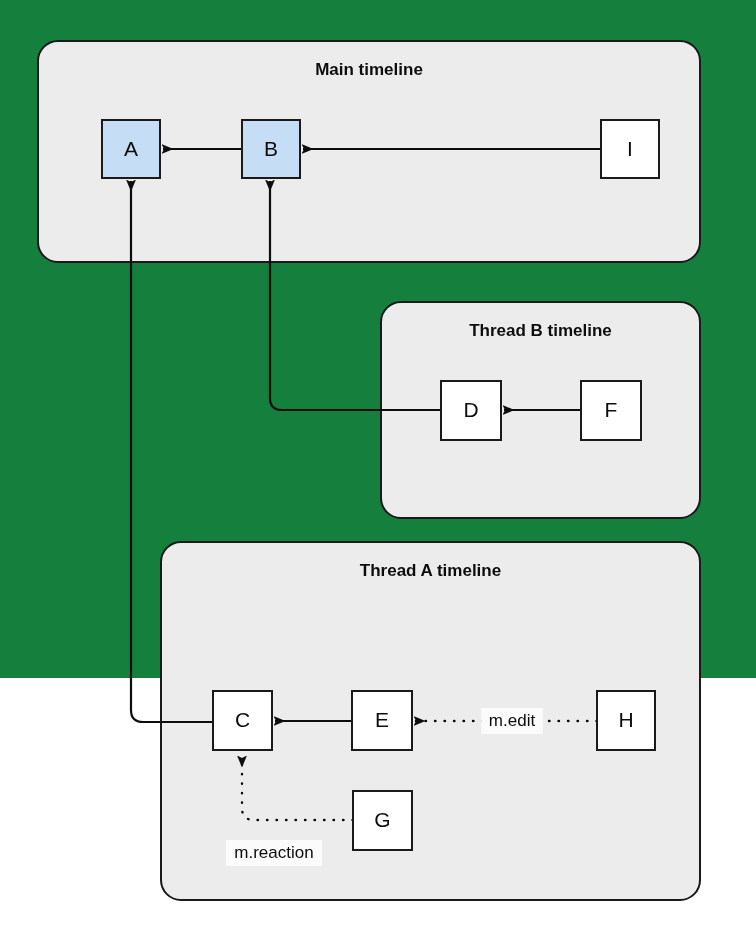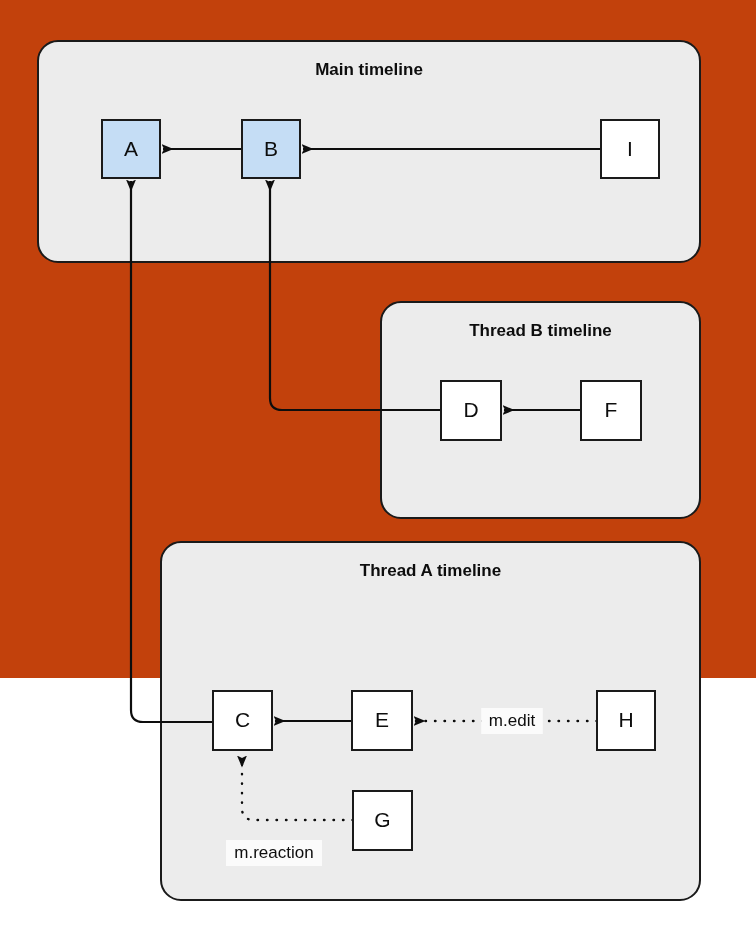"Main timeline" #canvas { background: #c2410c -> #15803d }
